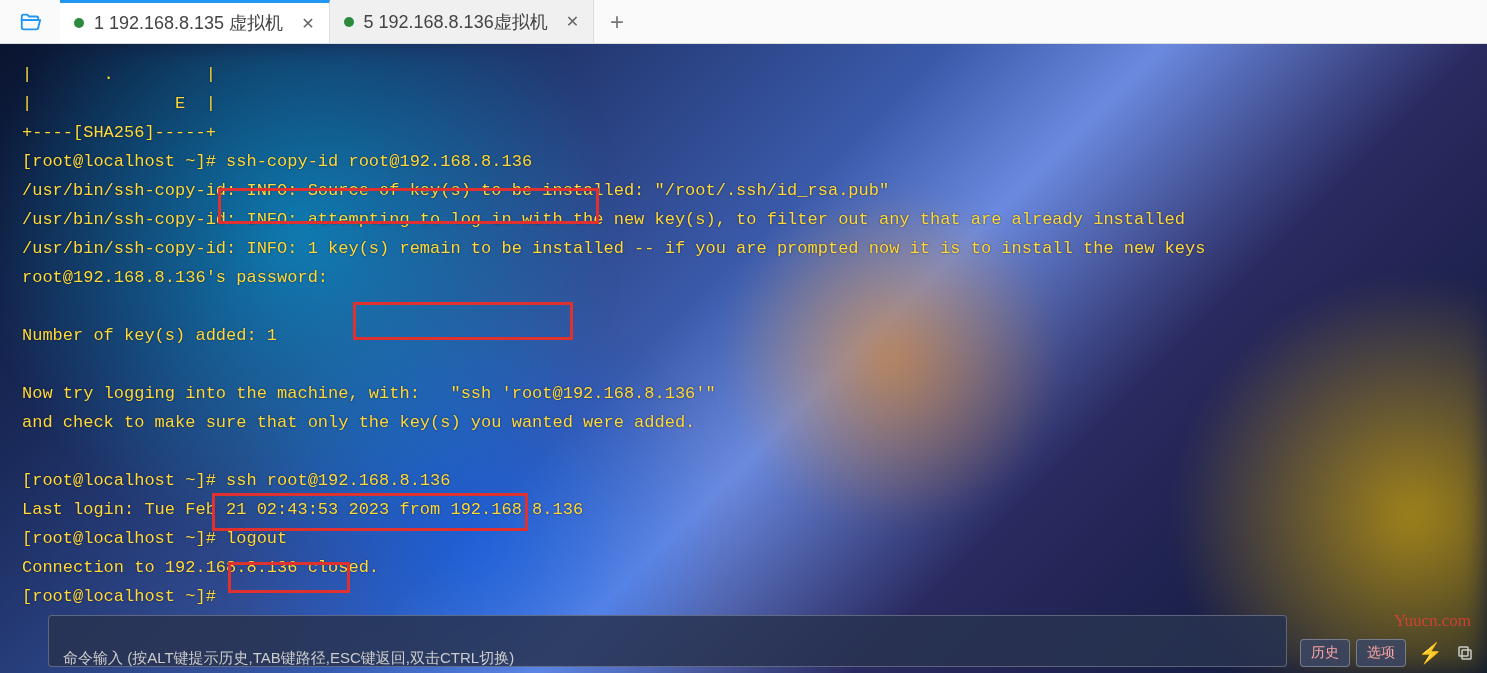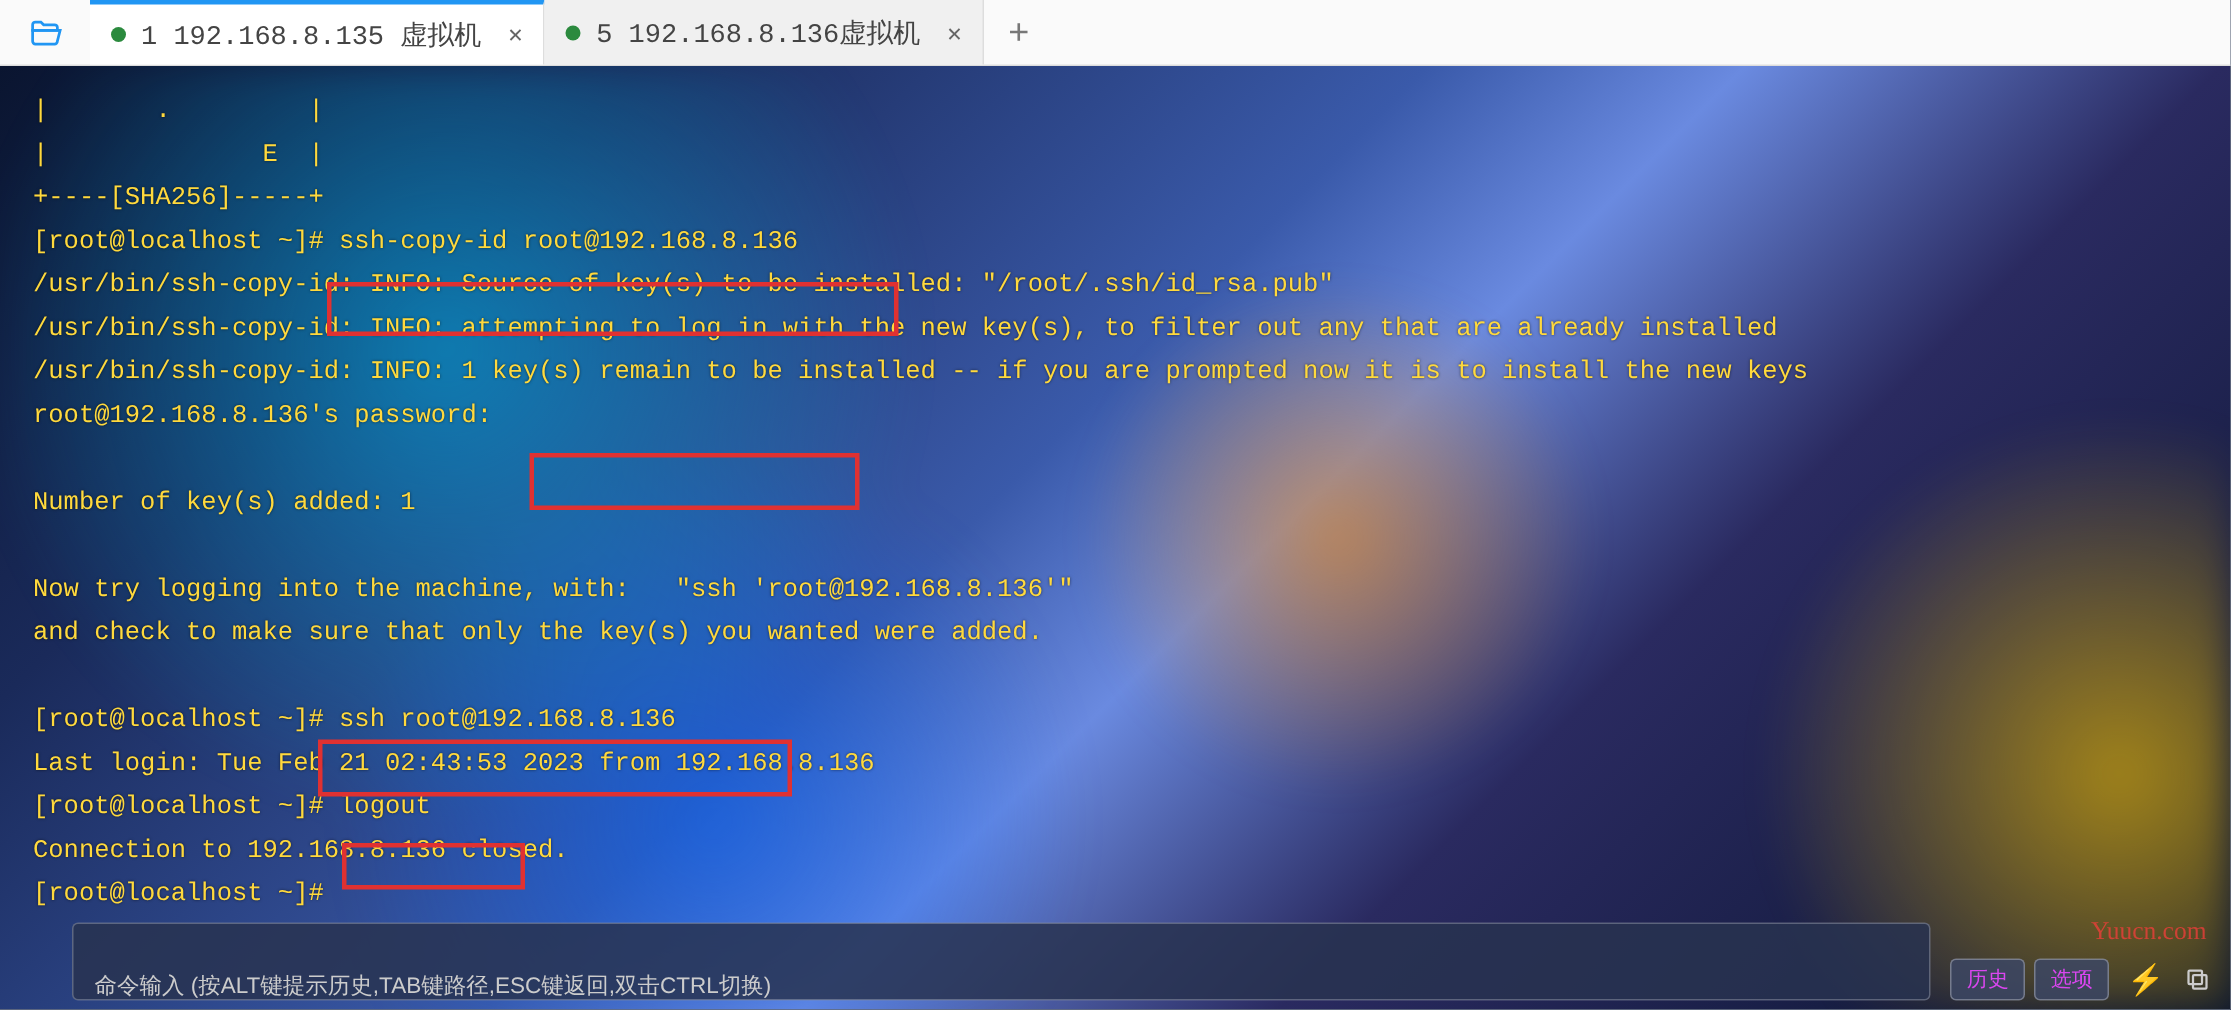"1 192.168.8.135 虚拟机" .tab { font-family: Liberation Mono, monospace -> none }
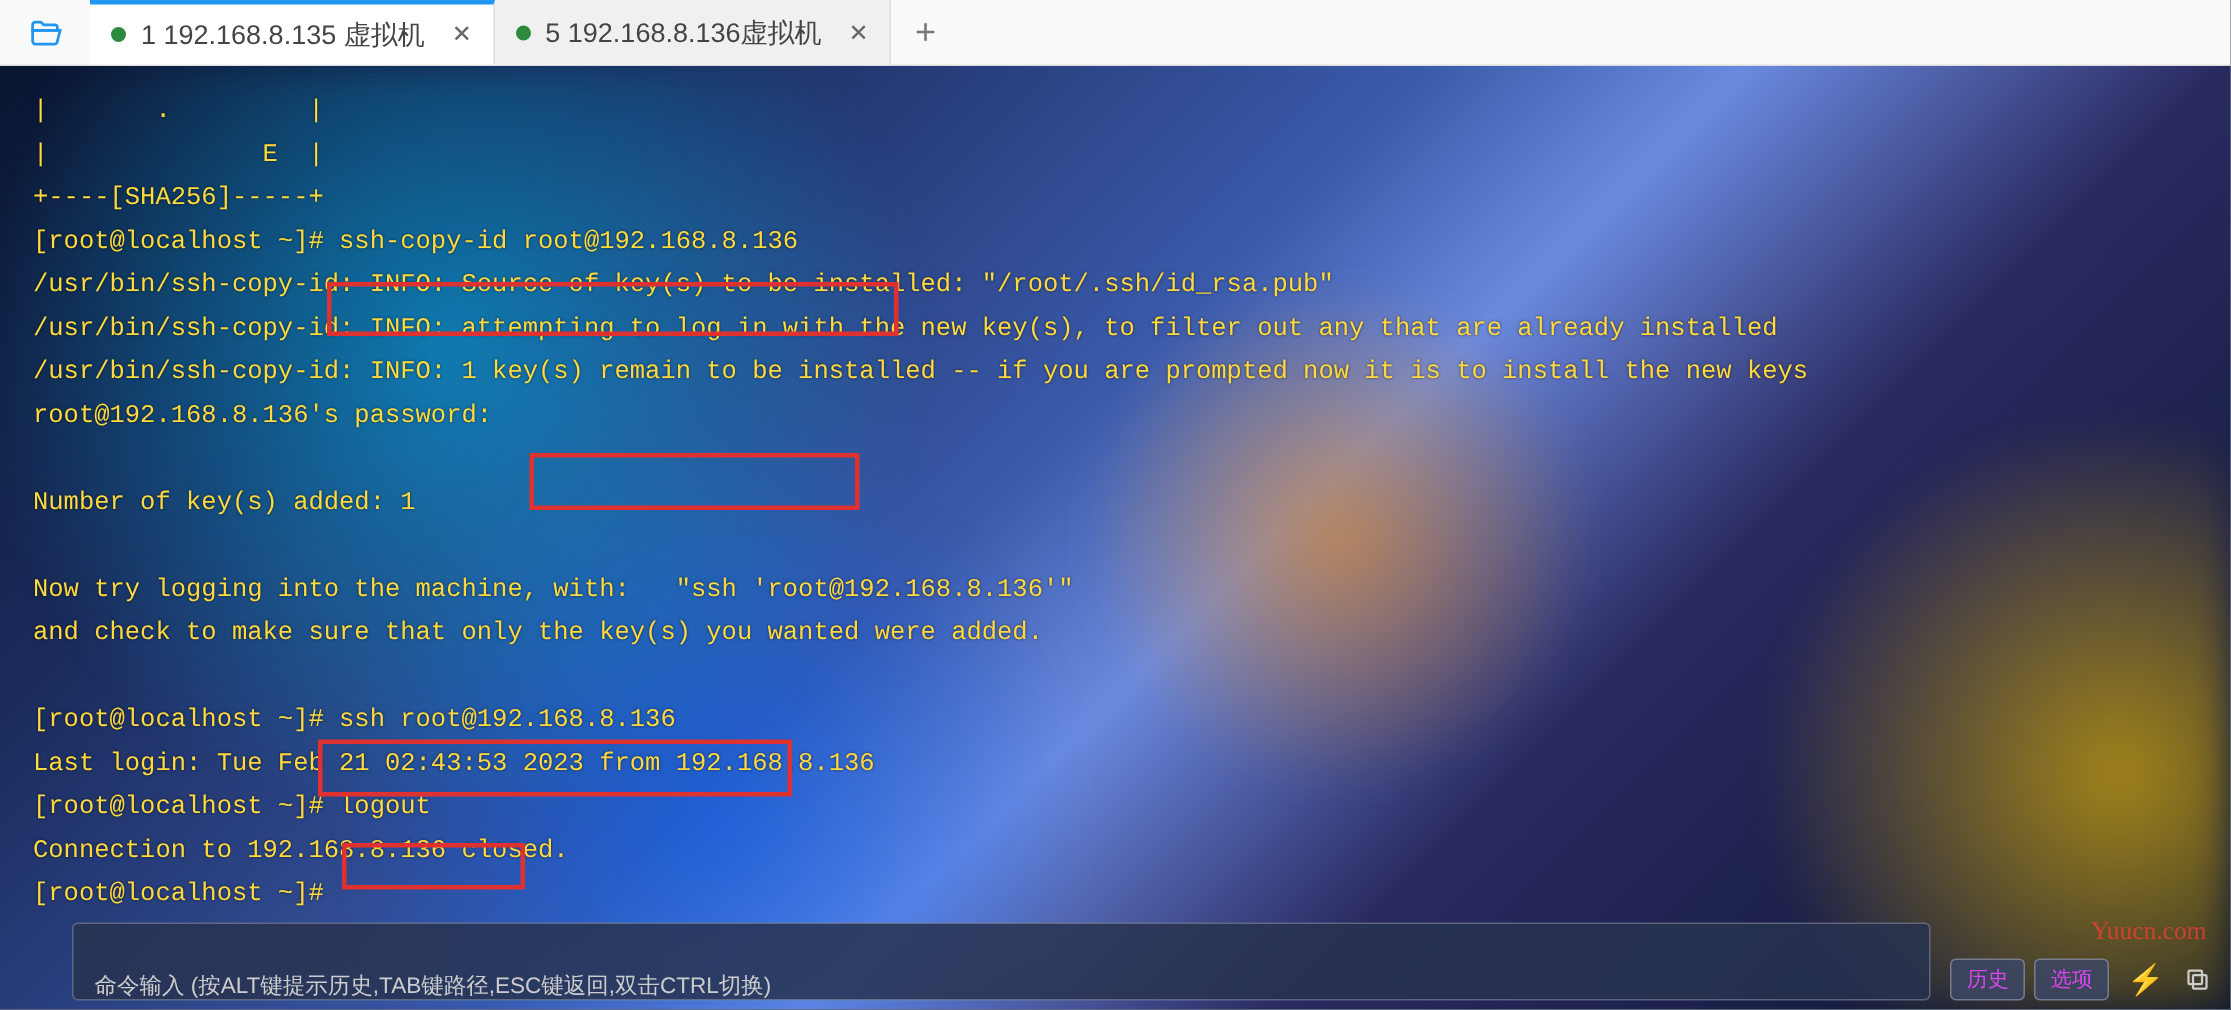"历史" .pill { color: #d946ef -> #fca5a5 }
